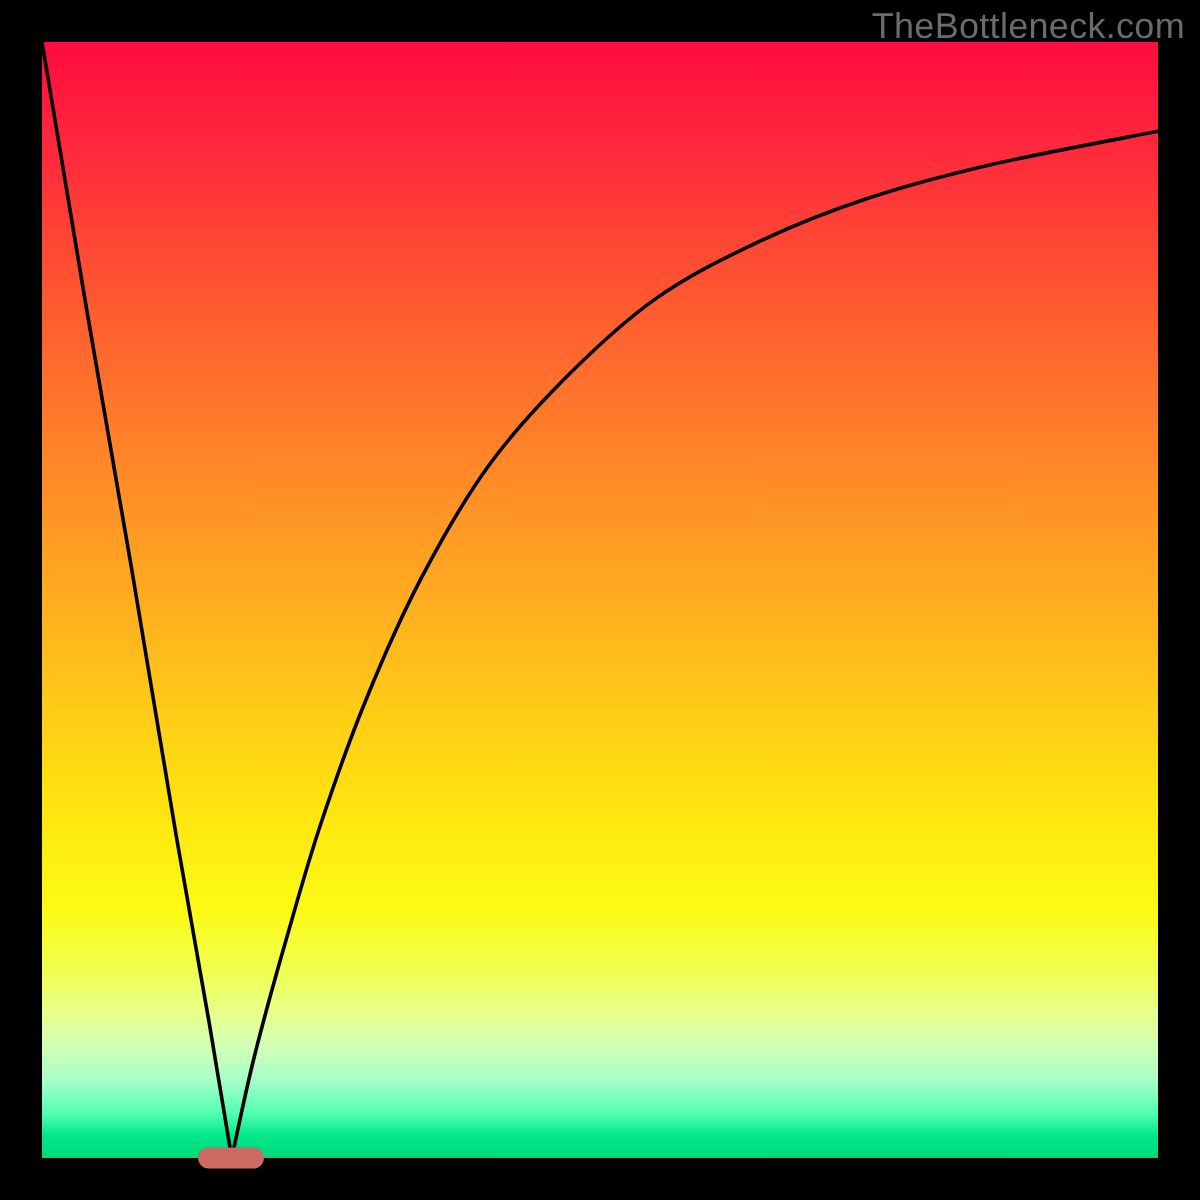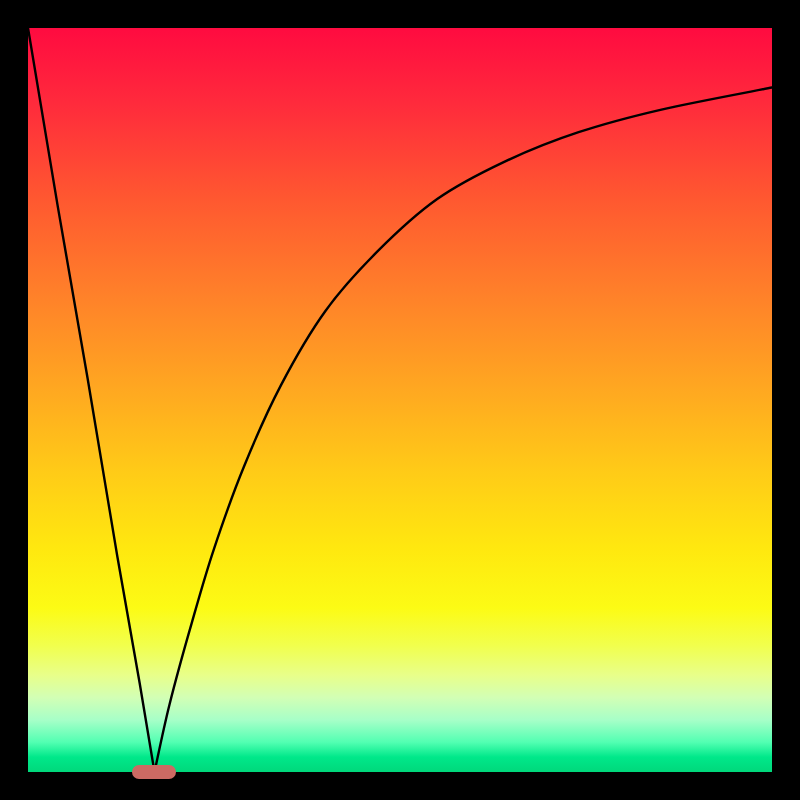"TheBottleneck.com" div.watermark { html: none -> <div>TheBottleneck.com</div> }
